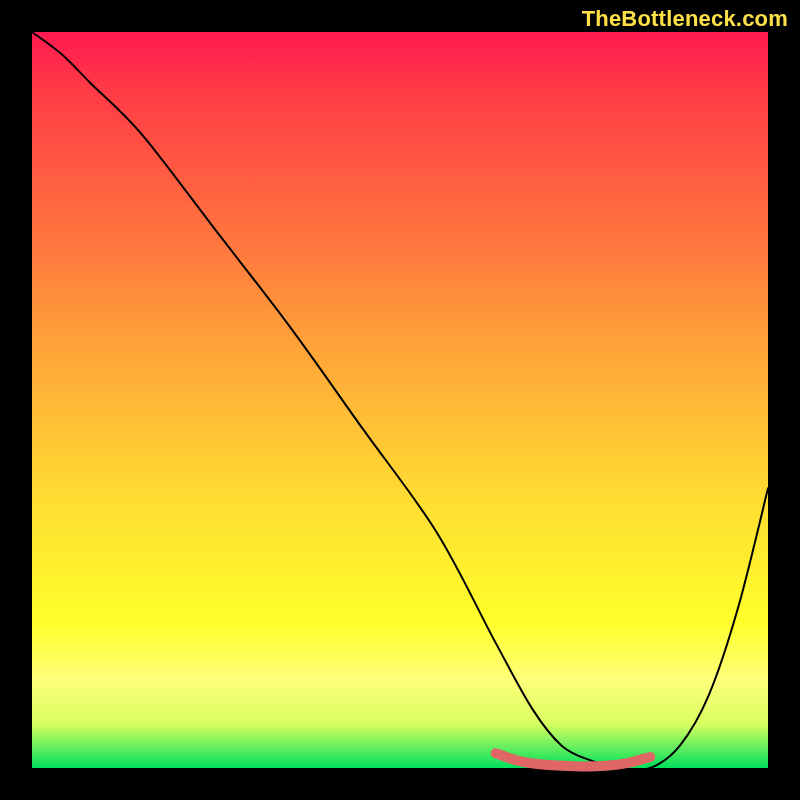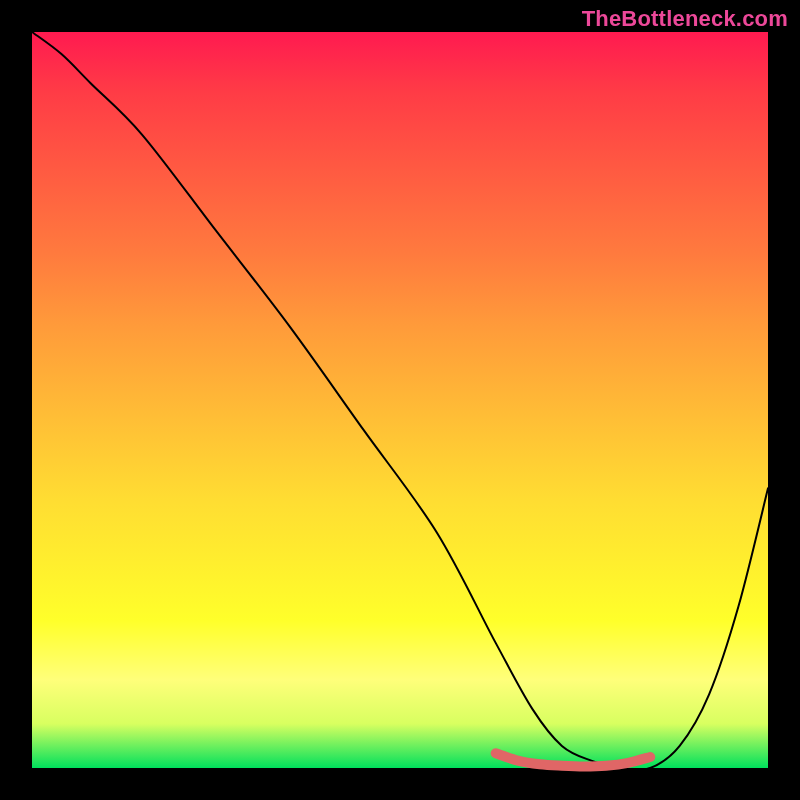"TheBottleneck.com" .watermark { color: #ec4899 -> #fde047 }
